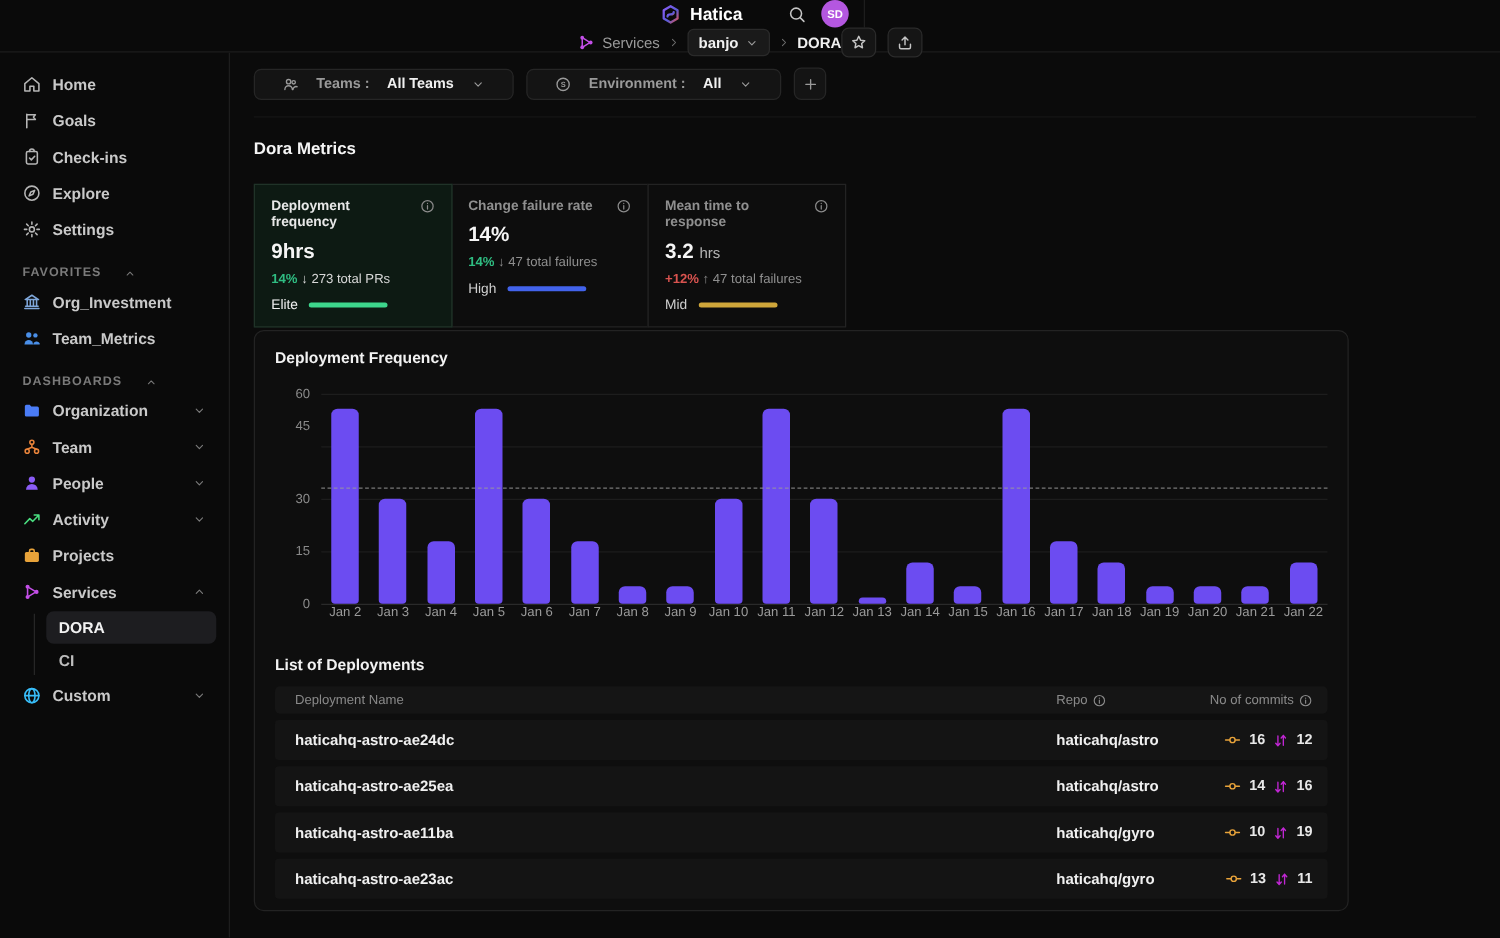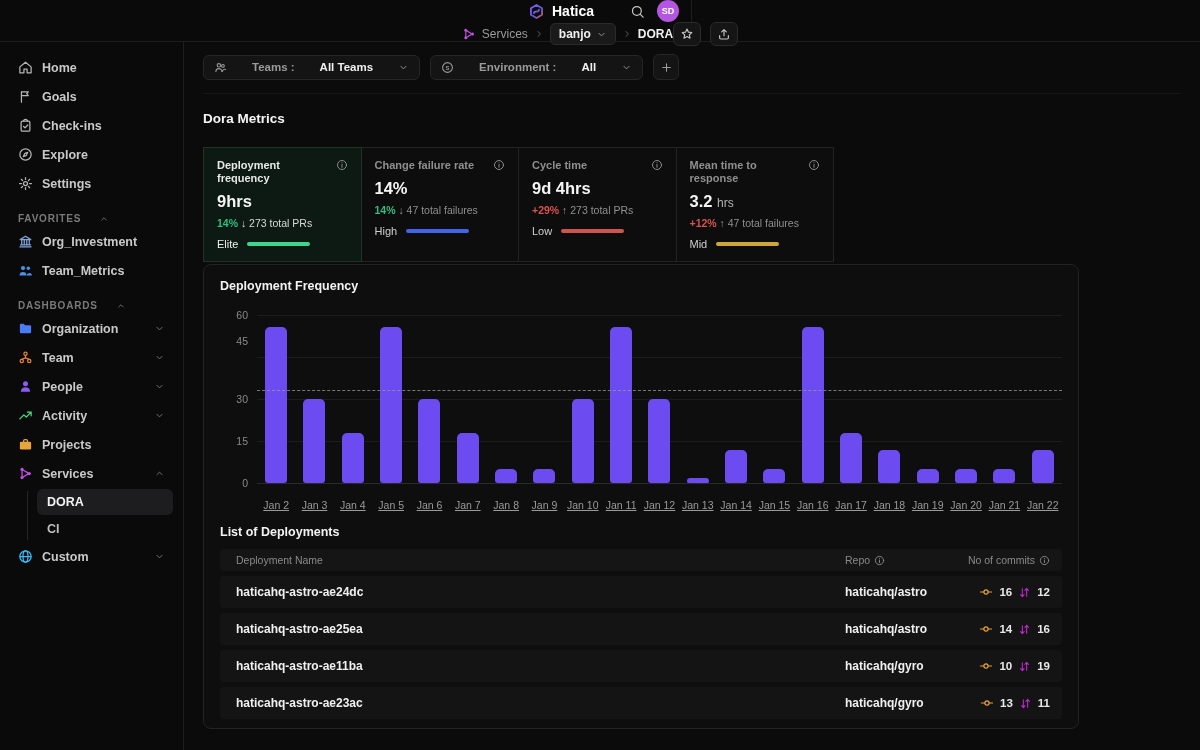"Teams :" .pill { gap: 25px -> 14px; padding: 5px 10px -> 5px 22px }
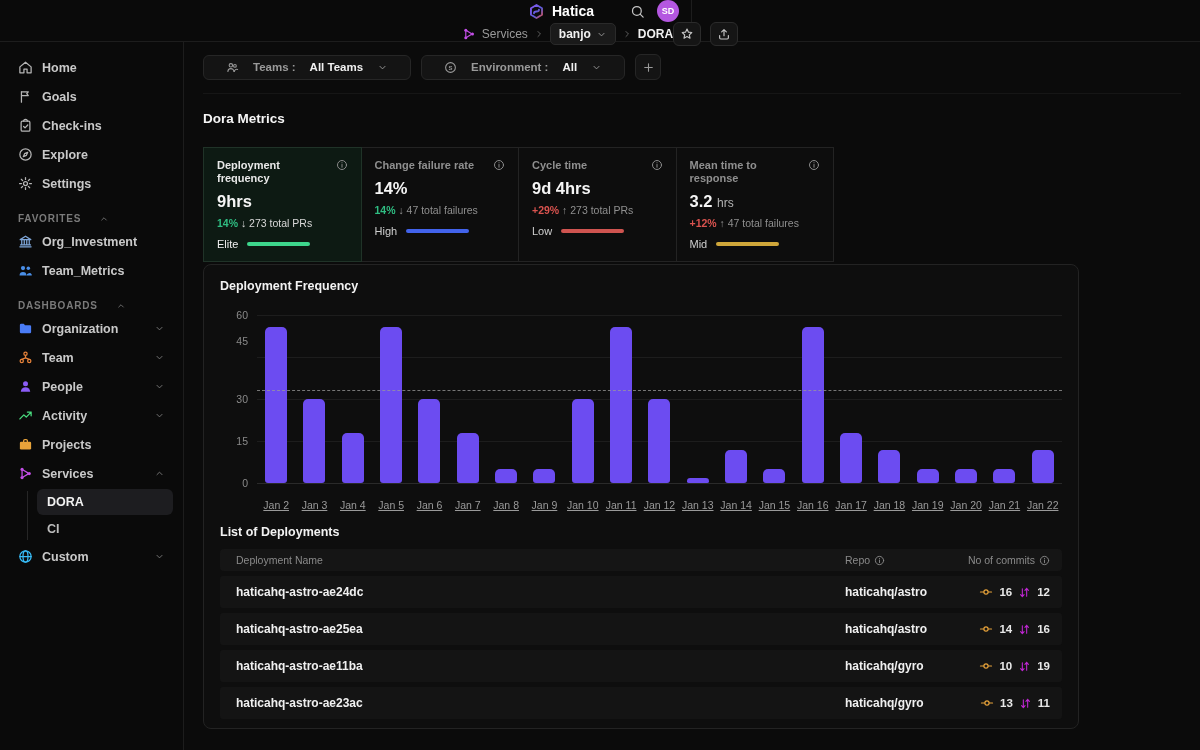"Cycle time" div.mcard { html: <div> <div> <span>Cycle time</span> <span> <svg> <circle></circle> <path></path> </svg> </span> </div> <div>9d 4hrs</div> <div><span>+29%</span> ↑ 273 total PRs</div> <div> <span>Low</span> <span></span> </div> </div> -> none }
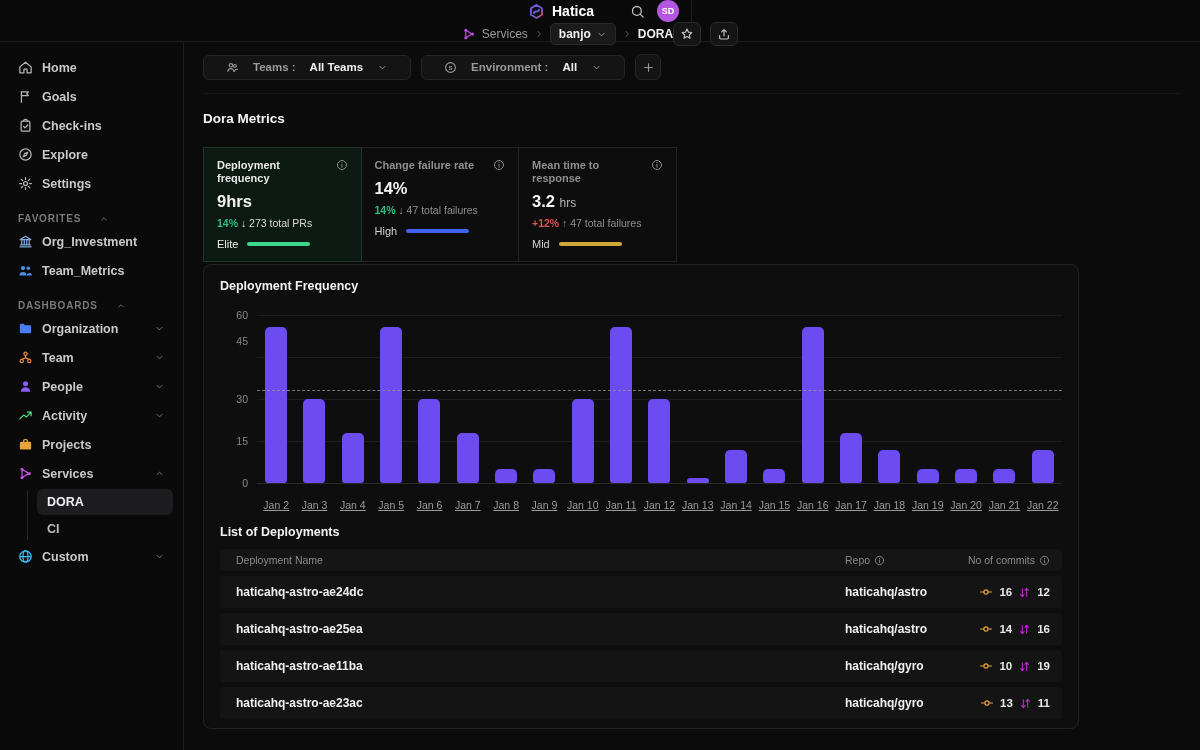"Jan 2" .bar-label { margin-top: 16px -> 1px; text-decoration: underline -> none }
